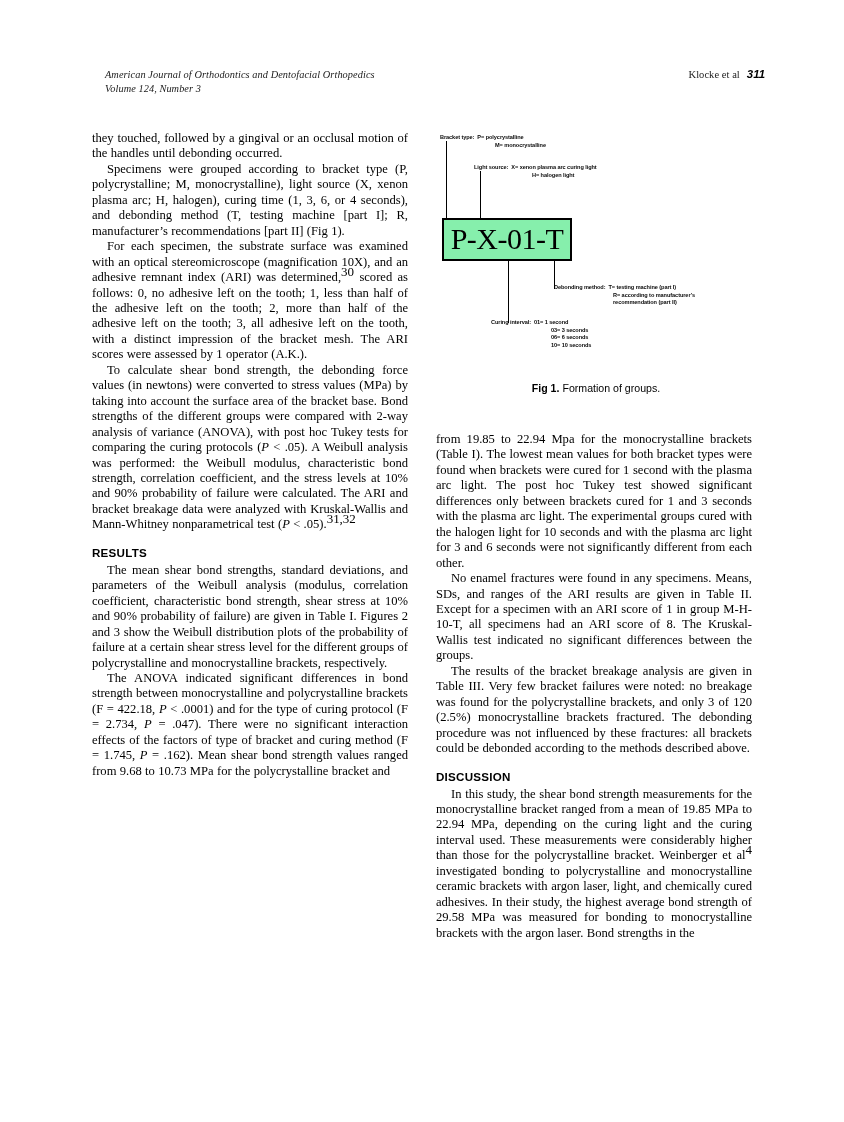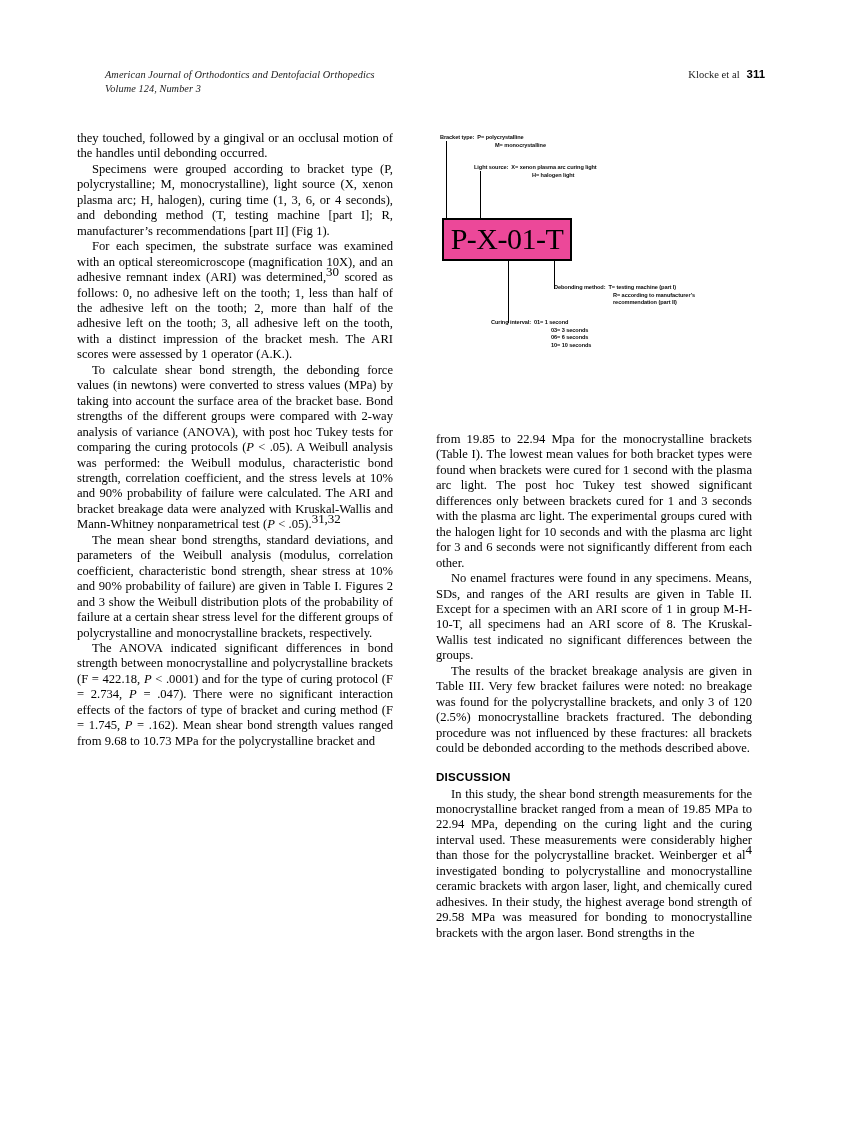"311" .rh-pageno { font-style: none -> italic }
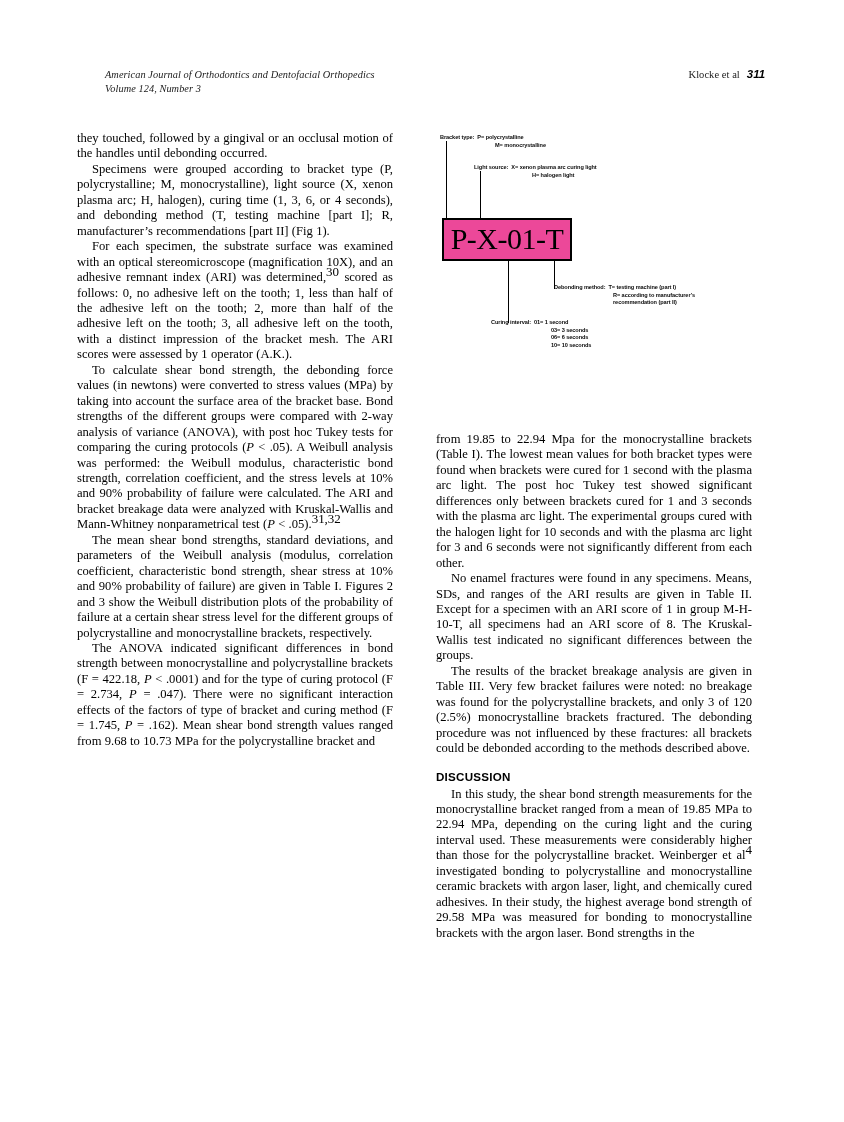"they touched, followed by a" .col-left { left: 77px -> 92px }
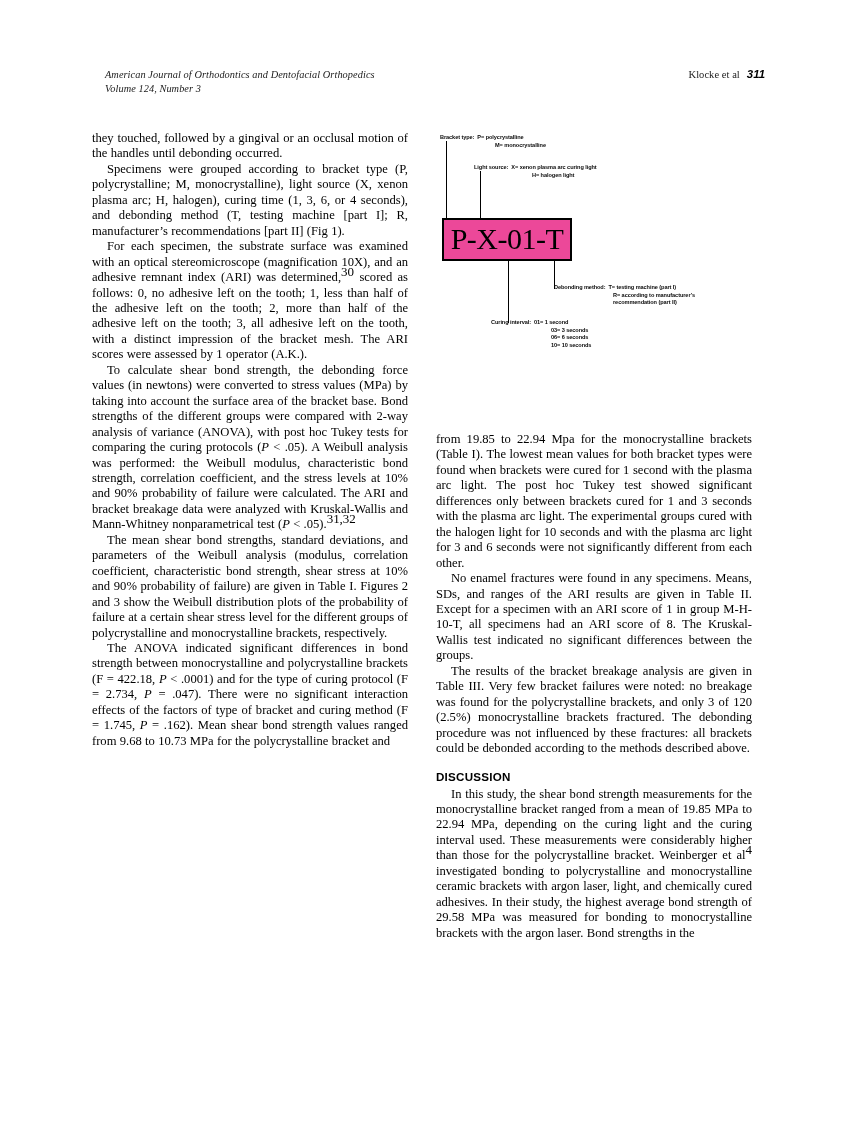"P-X-01-T" .code-box { background: #ec4899 -> #86efac }
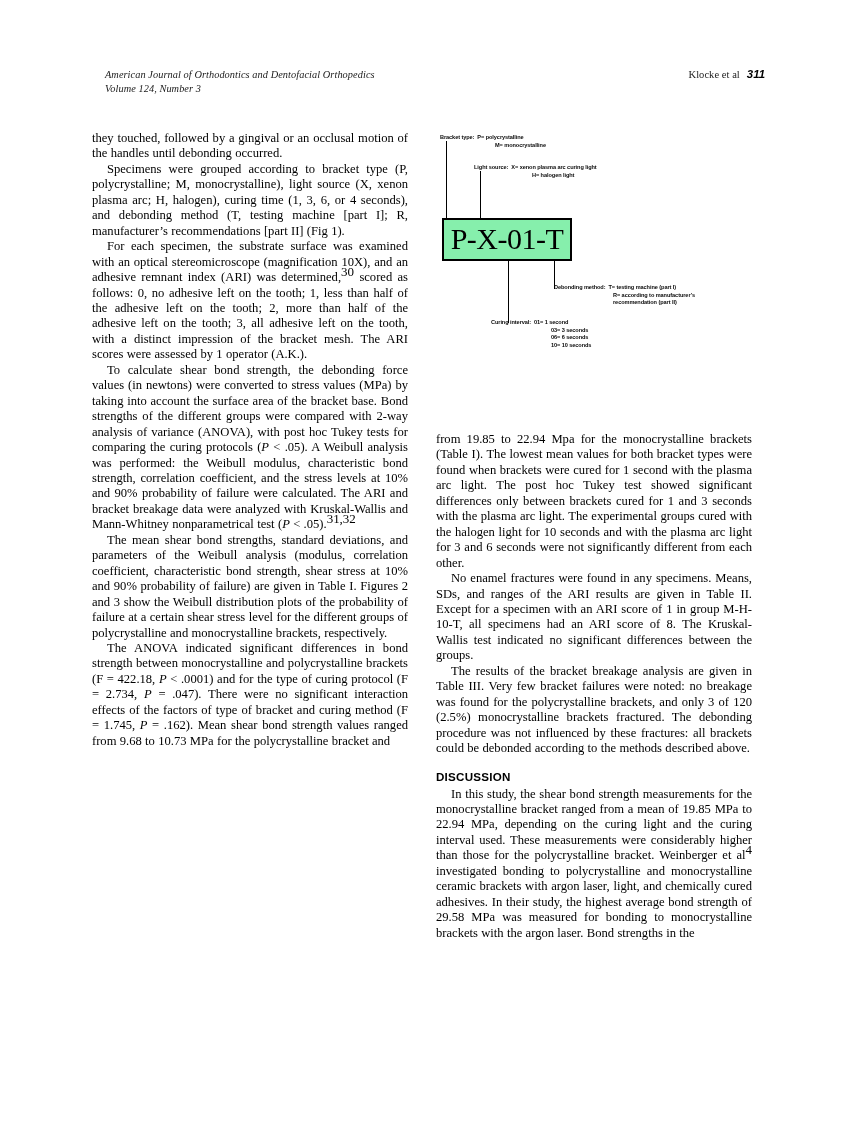"Fig 1. Formation of groups." div.fig-caption { html: none -> <div> <span>Fig 1.</span><span>Formation of groups.</span> </div> }
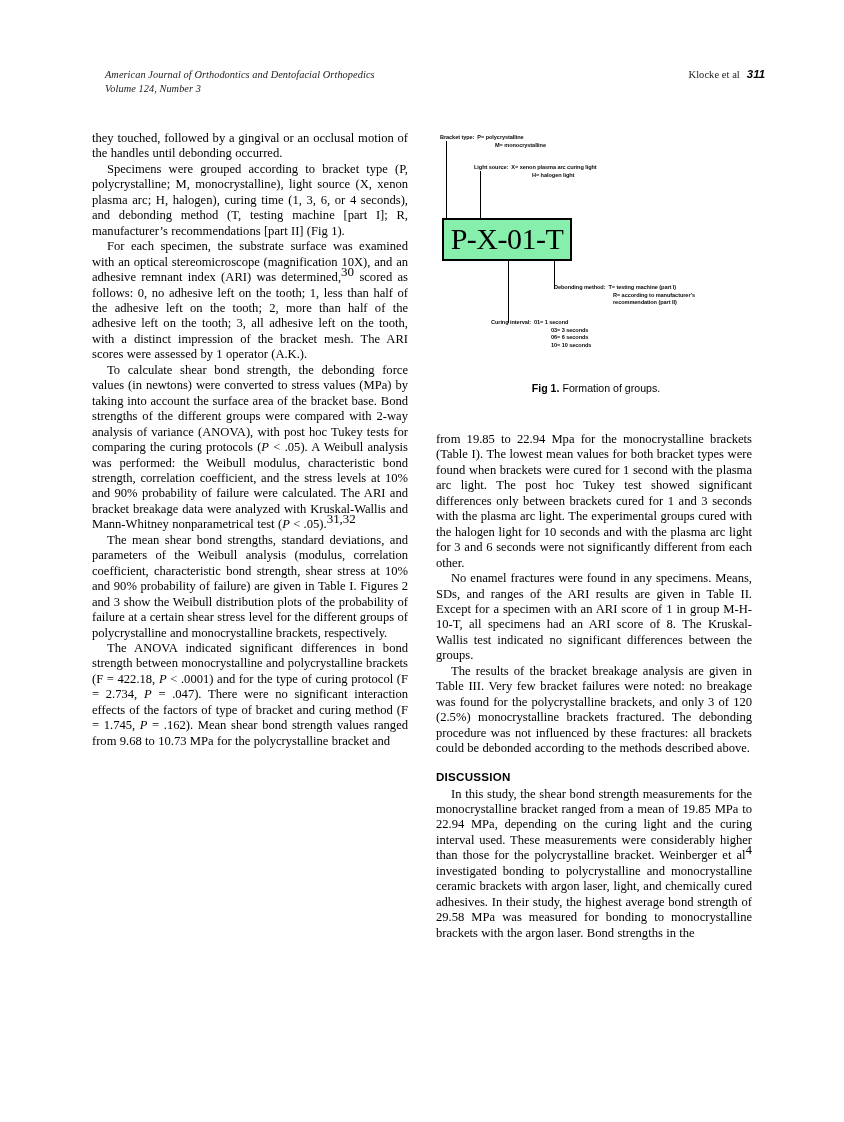"RESULTS" h2.section { html: none -> <h2>RESULTS</h2> }
